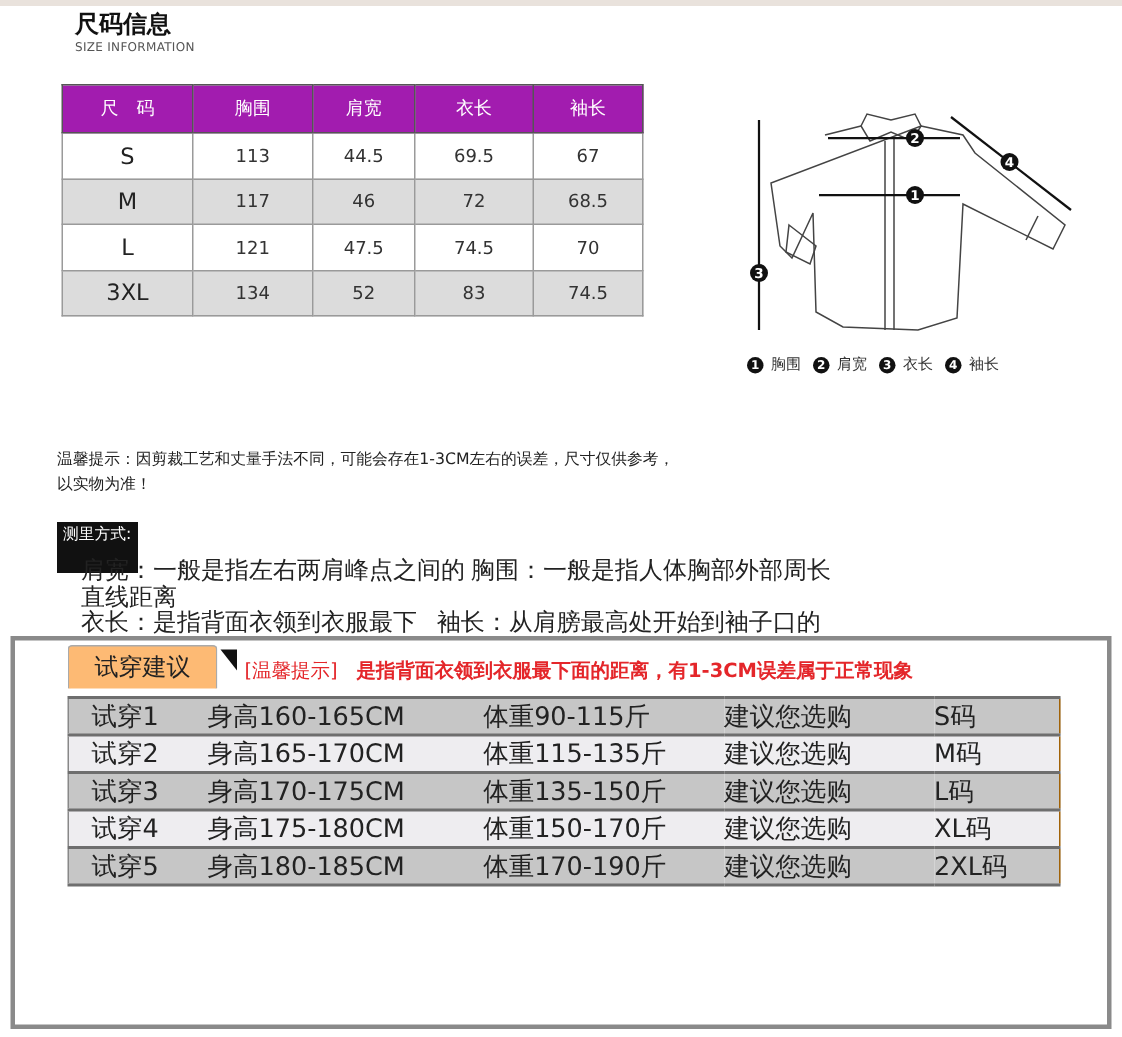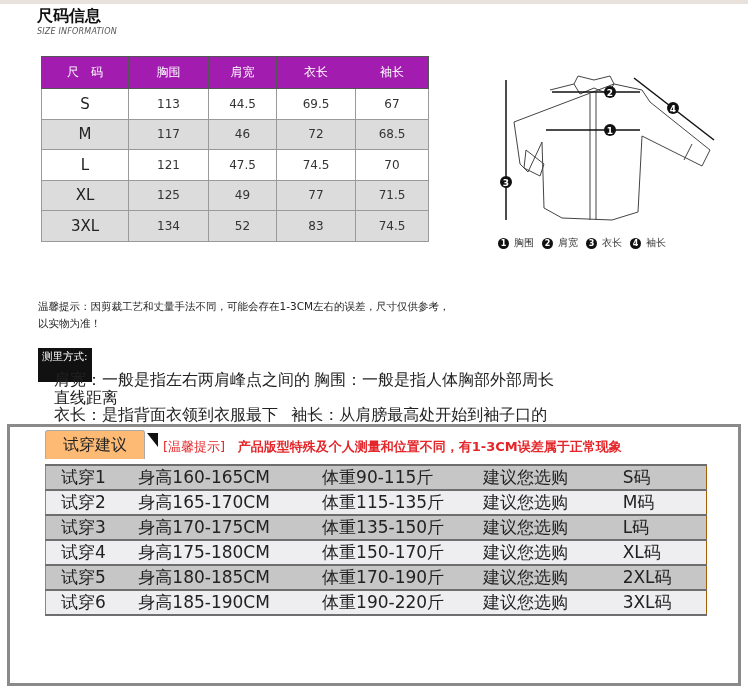"SIZE INFORMATION" .title .en { font-style: italic -> none; margin-left: 4px -> 17px }
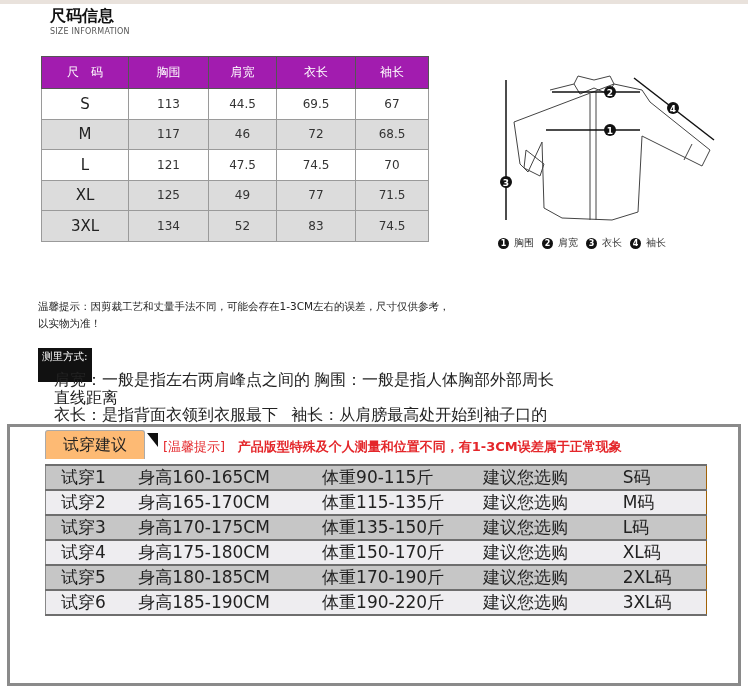"XL" tr.even { html: <tr> <td>XL</td> <td>125</td> <td>49</td> <td>77</td> <td>71.5</td> </tr> -> none }
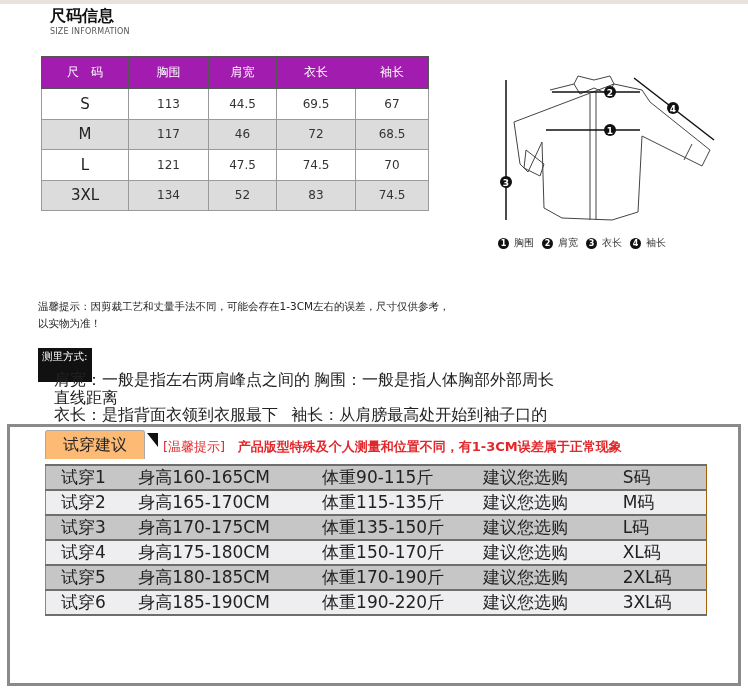"产品版型特殊及个人测量和位置不同，有1-3CM误差属于正常现象" span { text: 产品版型特殊及个人测量和位置不同 -> 是指背面衣领到衣服最下面的距离 }
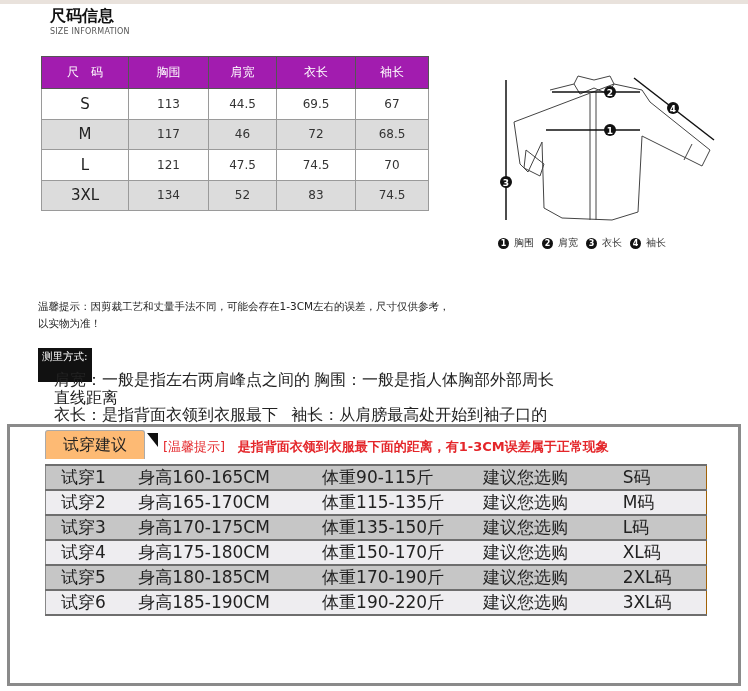"试穿6" tr.light { html: <tr> <td>试穿6</td> <td>身高185-190CM</td> <td>体重190-220斤</td> <td>建议您选购</td> <td>3XL码</td> </tr> -> none }
